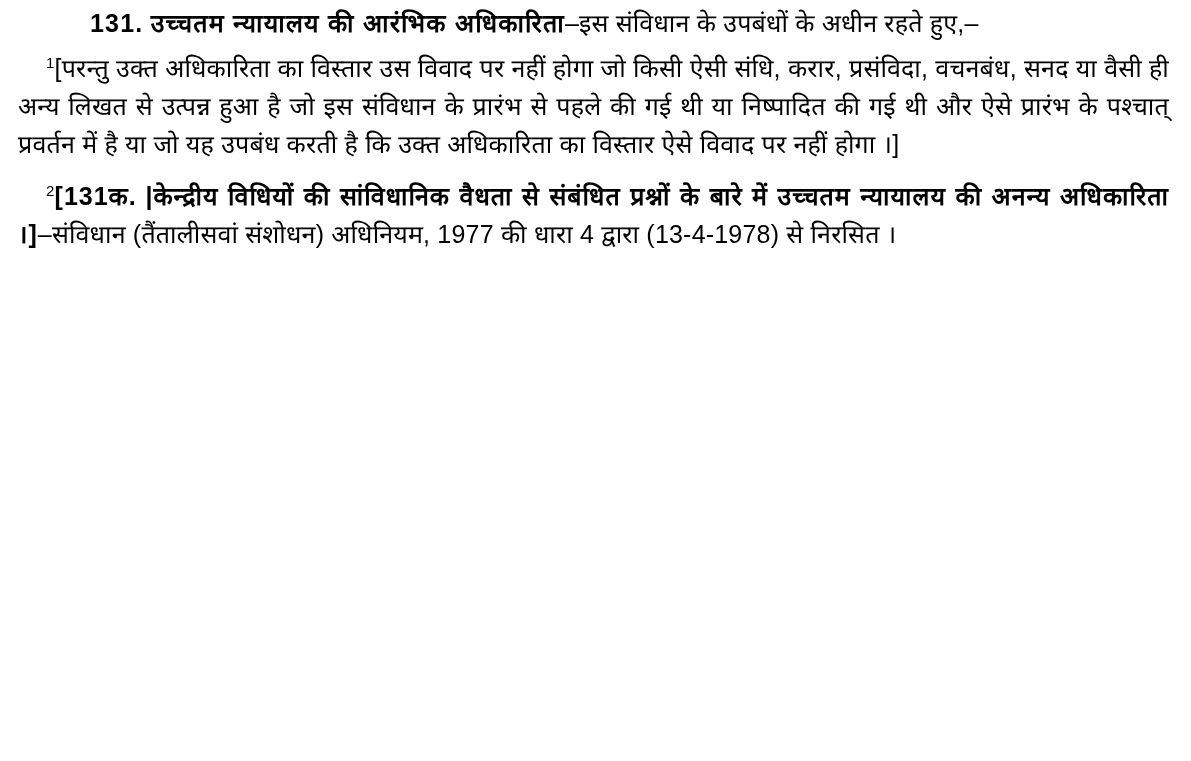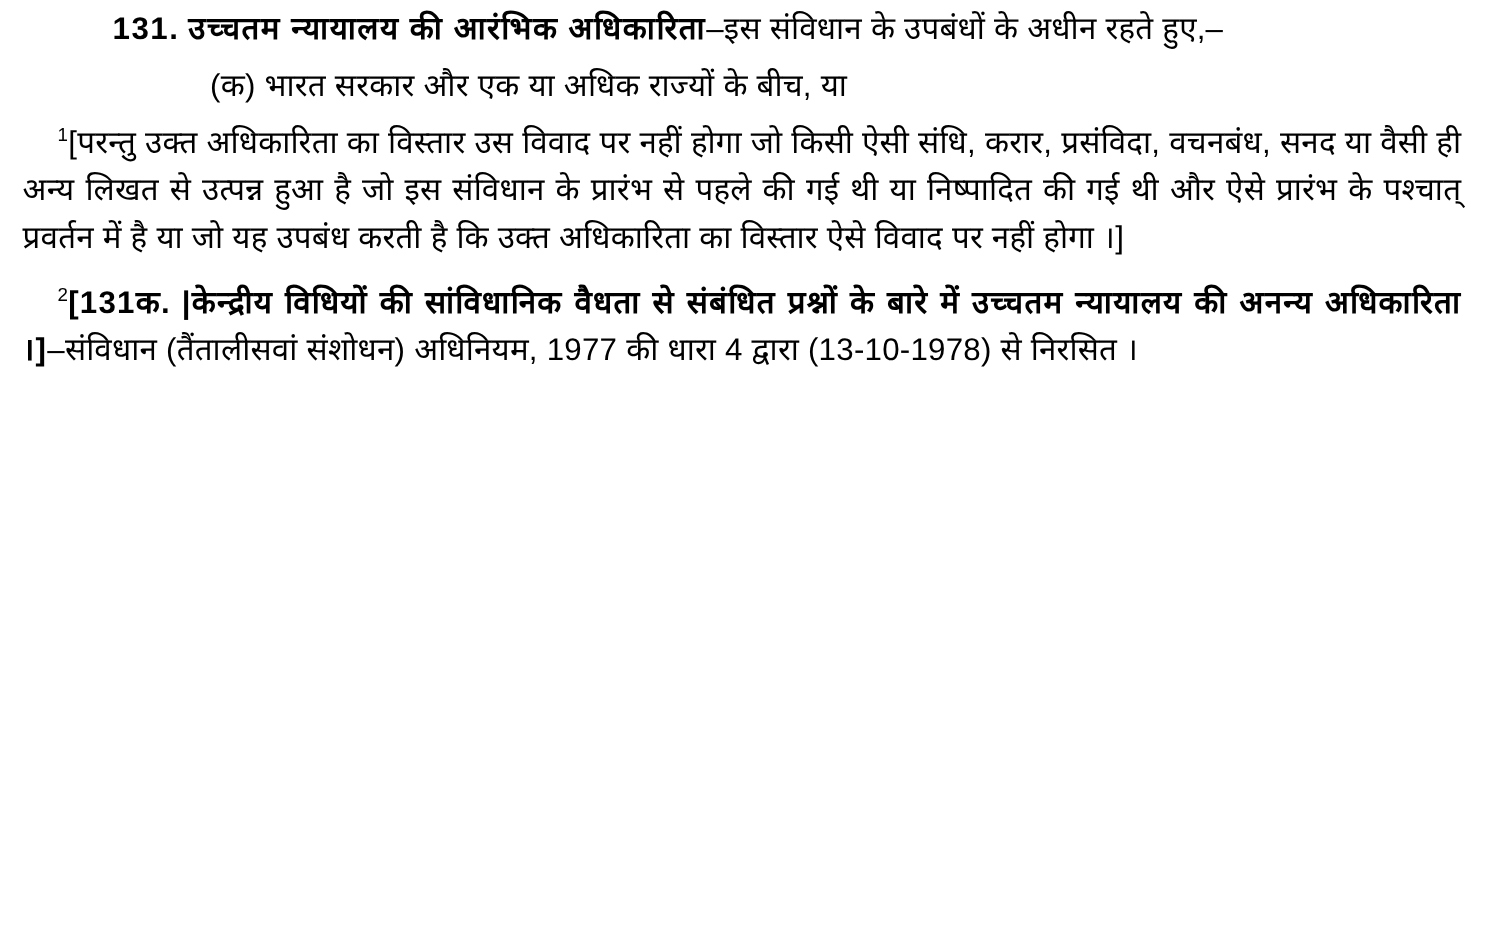"(क) भारत सरकार और एक" p.clause { html: <p><span>(क)</span> <span>भारत सरकार और एक या अधिक राज्यों के बीच, या</span></p> -> none }
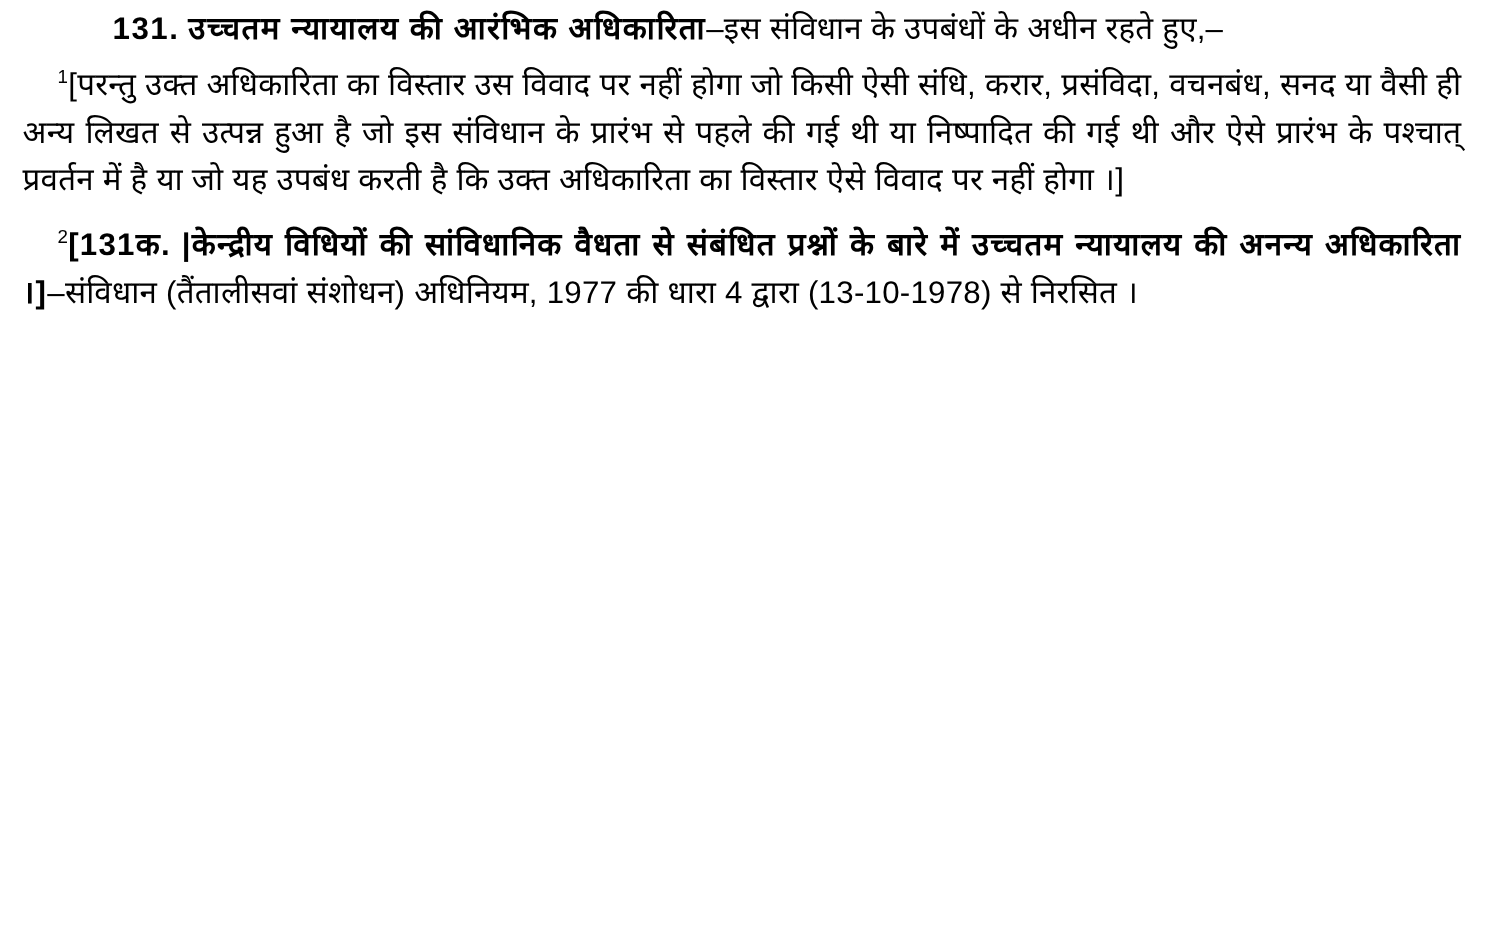"–संविधान (तैंतालीसवां संशोधन) अधिनियम," span { text: 13-10-1978 -> 13-4-1978 }
